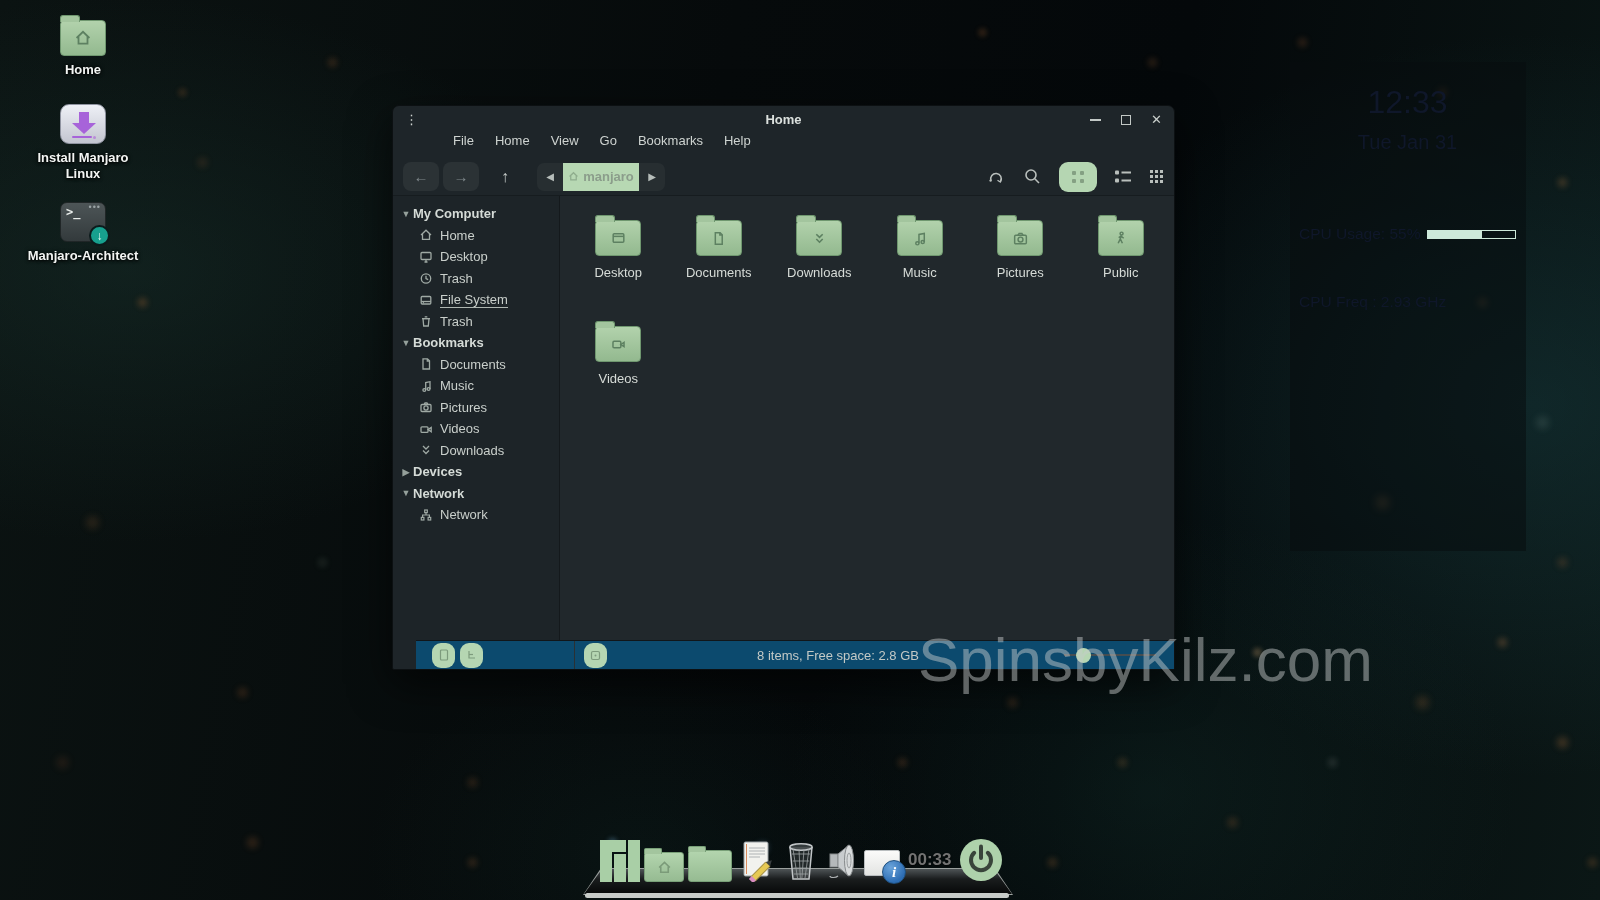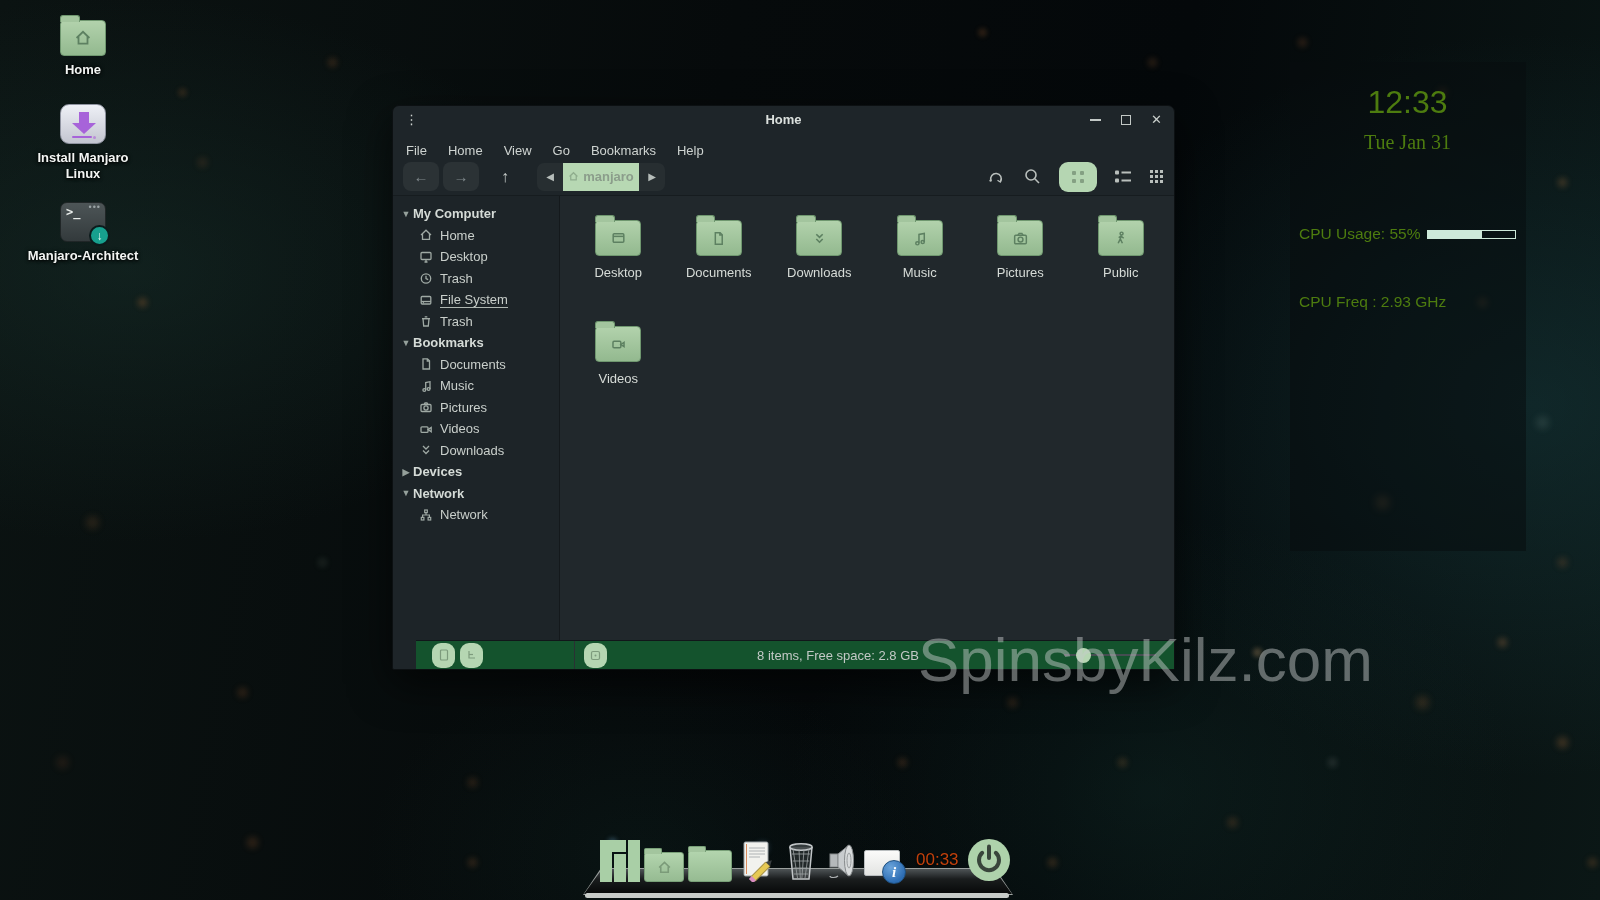"12:33" .conky { color: #4d7c0f -> #0f172a }
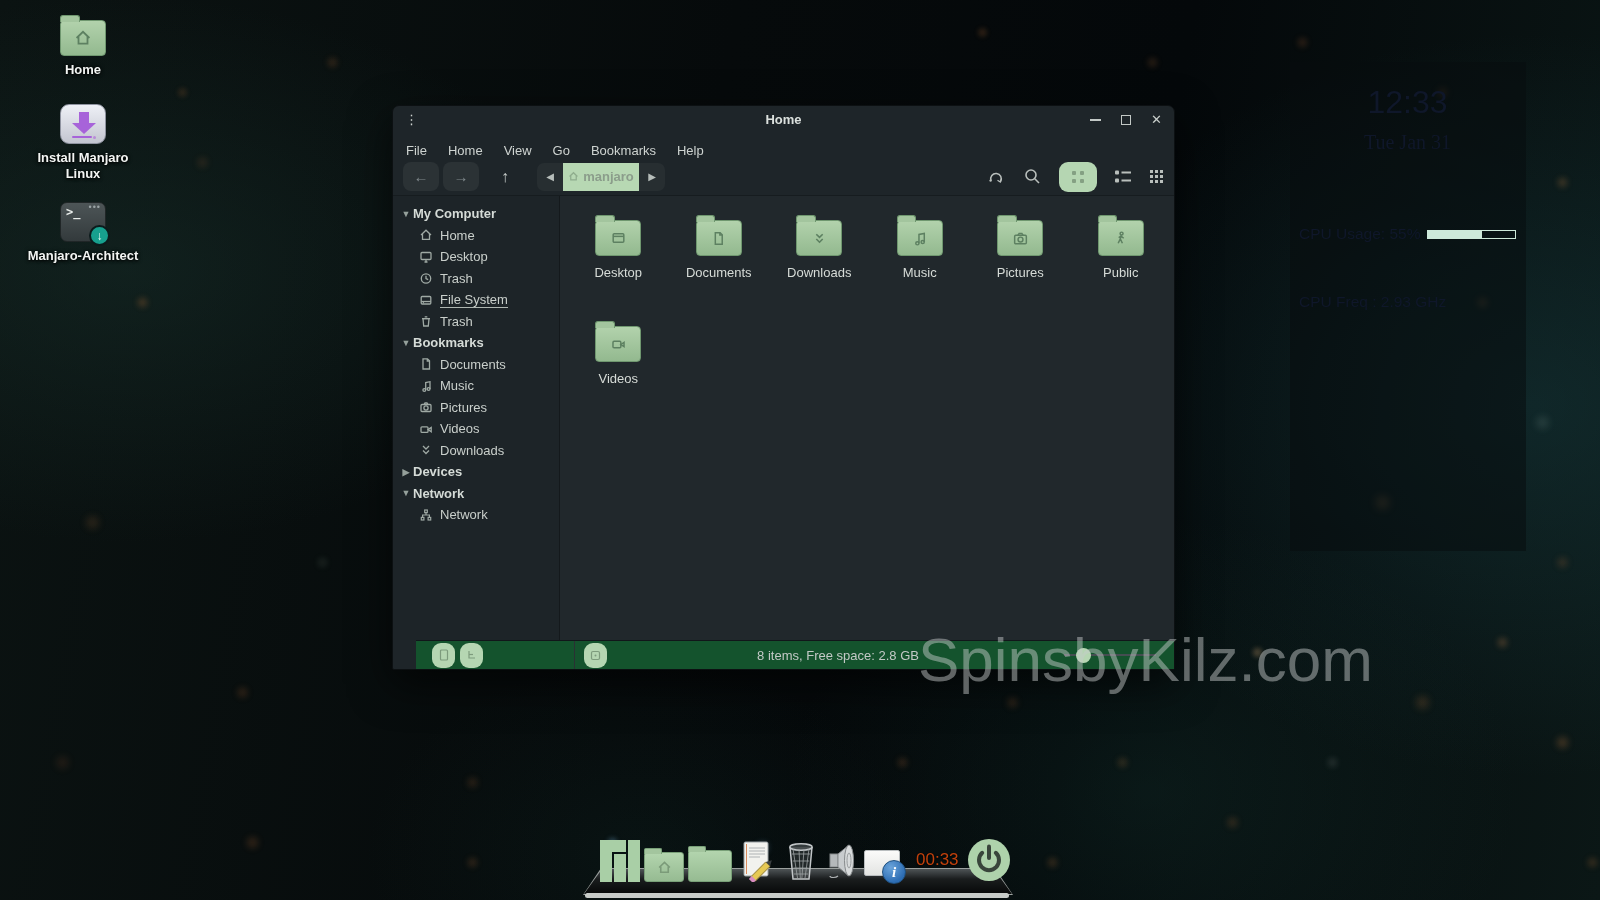"File" .menubar { align-items: flex-end -> flex-start; margin-left: none -> 36px; padding: 0 13px -> 0 24px }
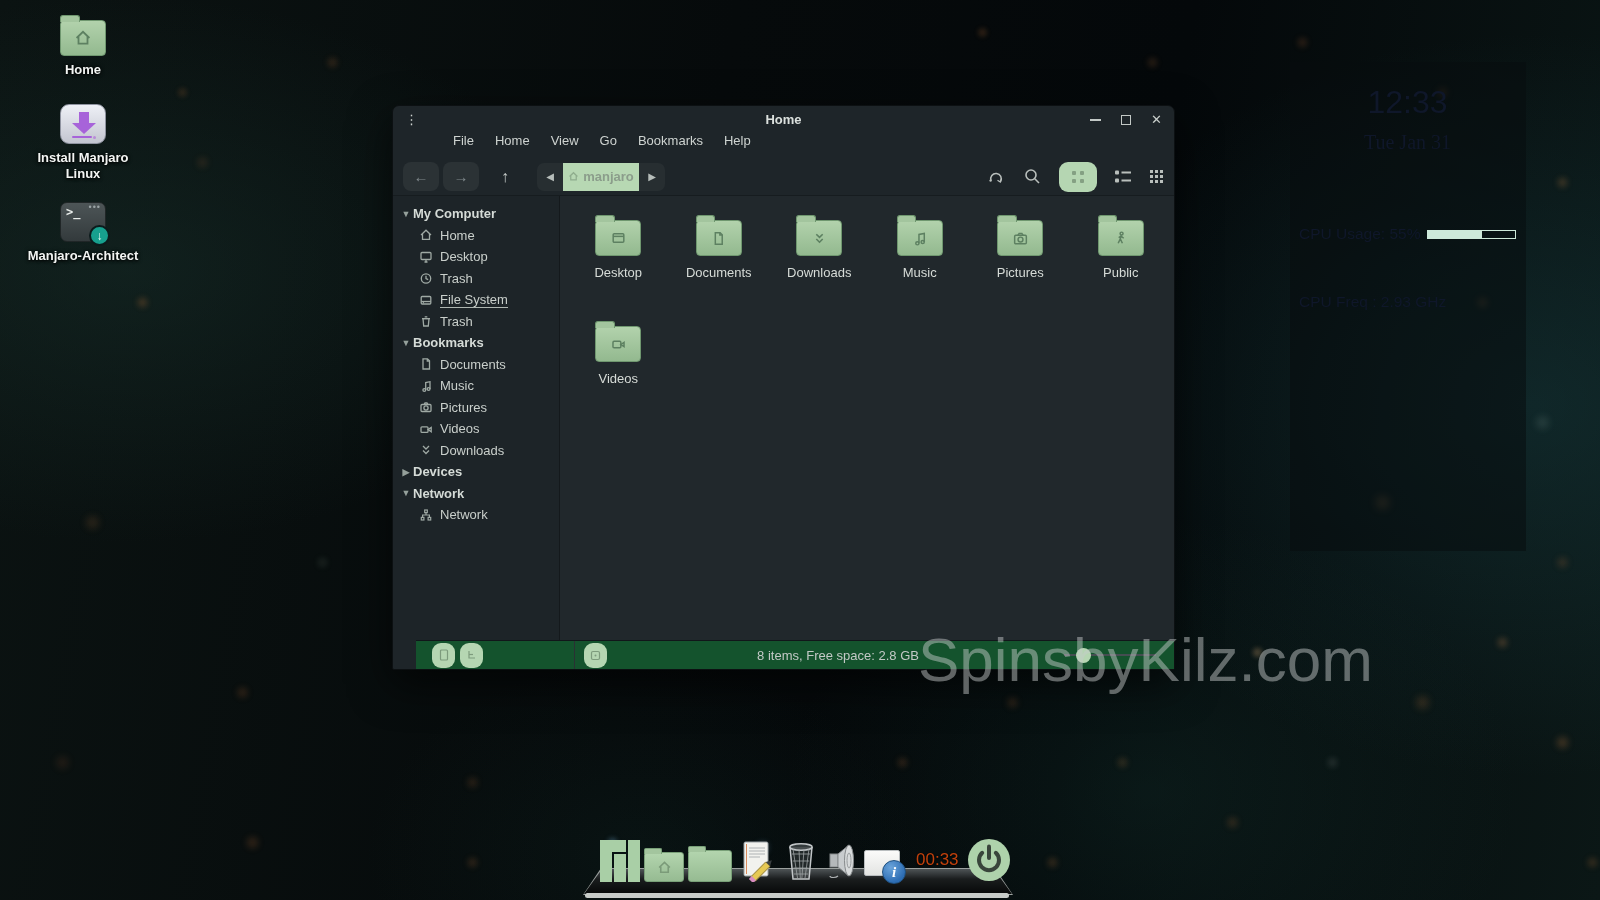"Tue Jan 31" .ck-date { font-family: Liberation Serif, serif -> none }
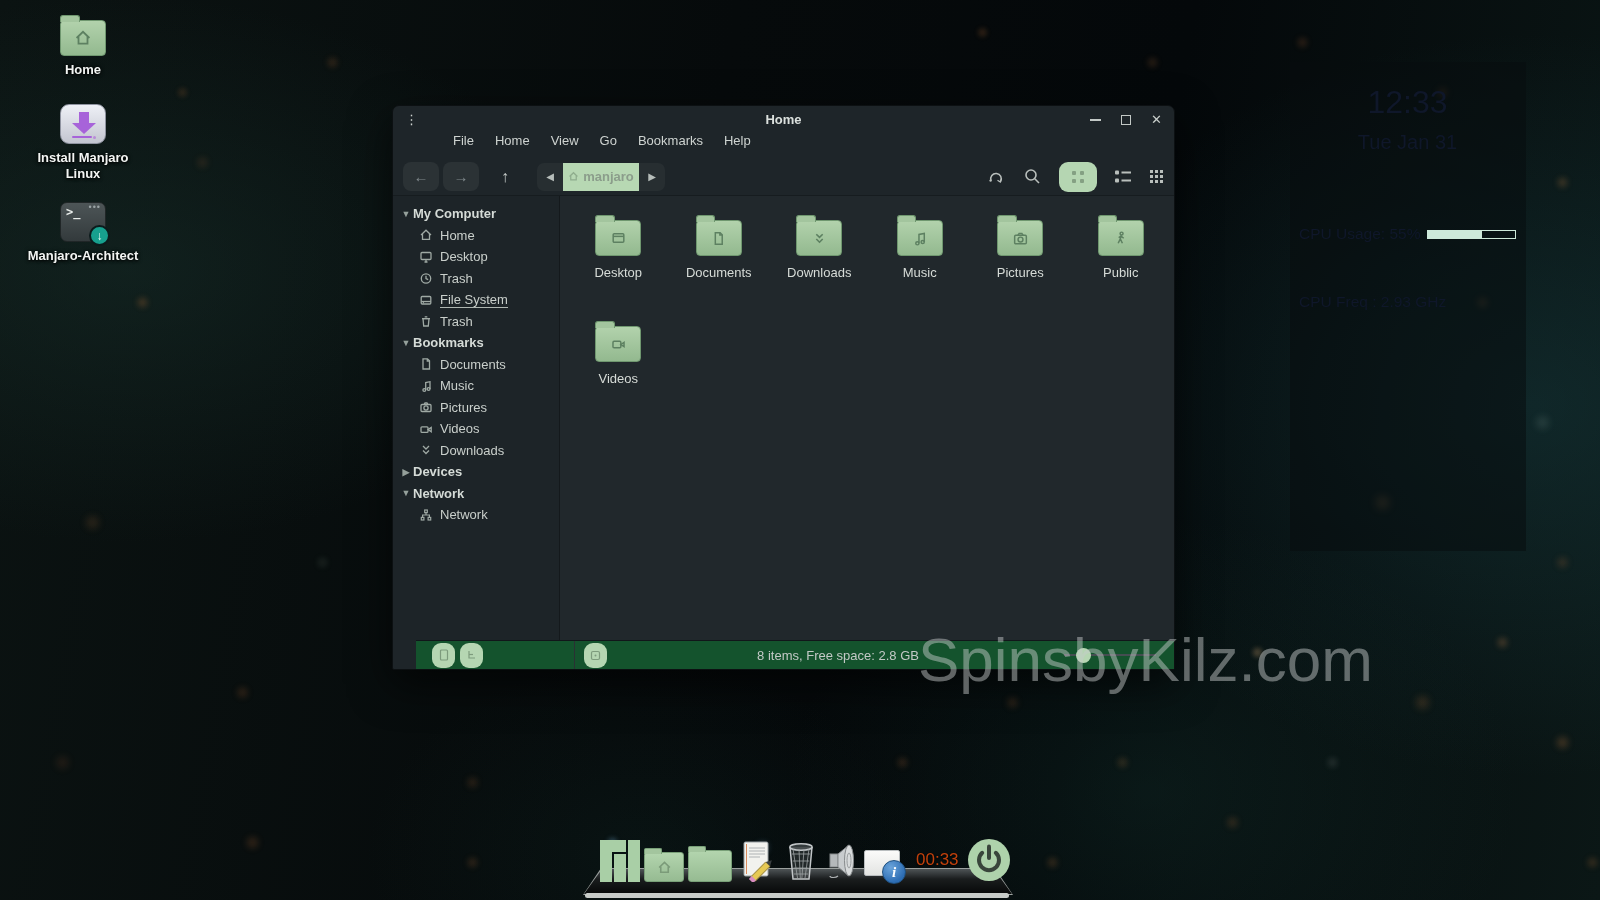"8 items, Free space: 2.8" .statusbar { background: #14532d -> #0c4a6e }
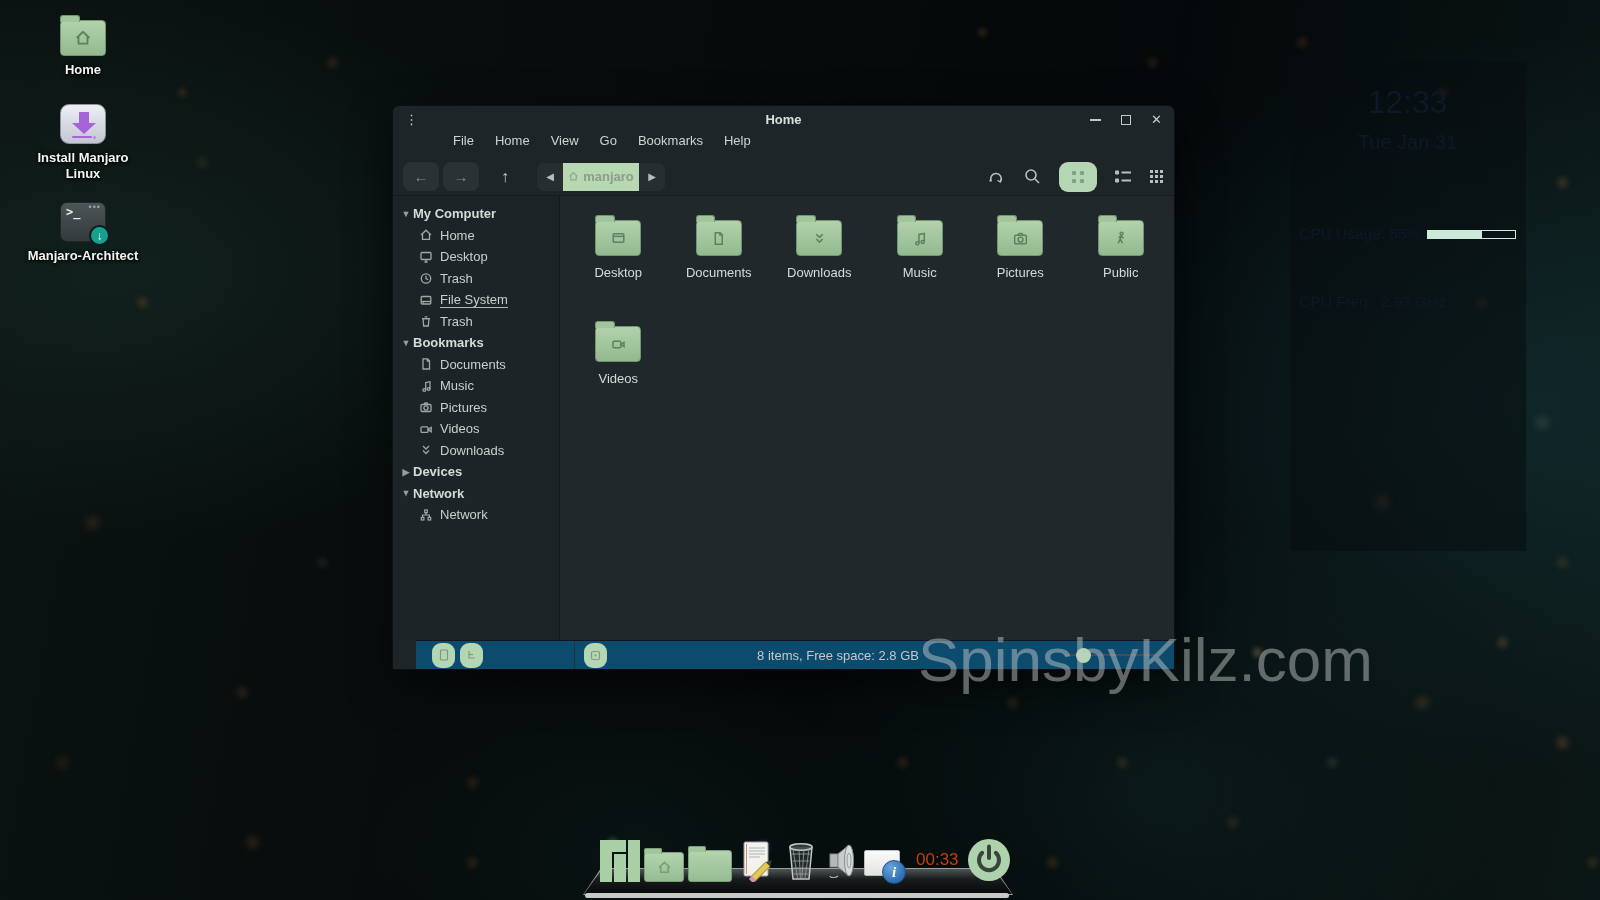"00:33" .dock-clock { color: #c2410c -> #737373; font-weight: 400 -> 700; margin: 0 4px 12px 8px -> 0 4px 12px 0 }
